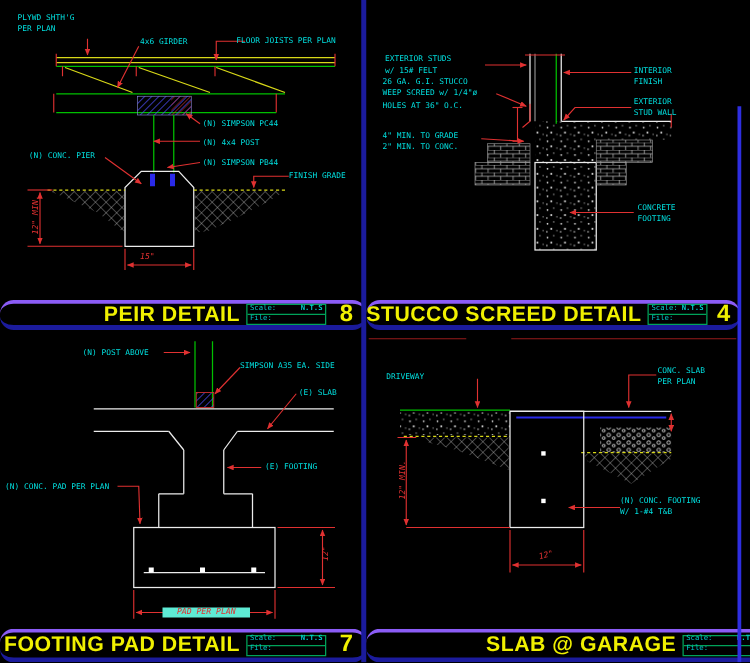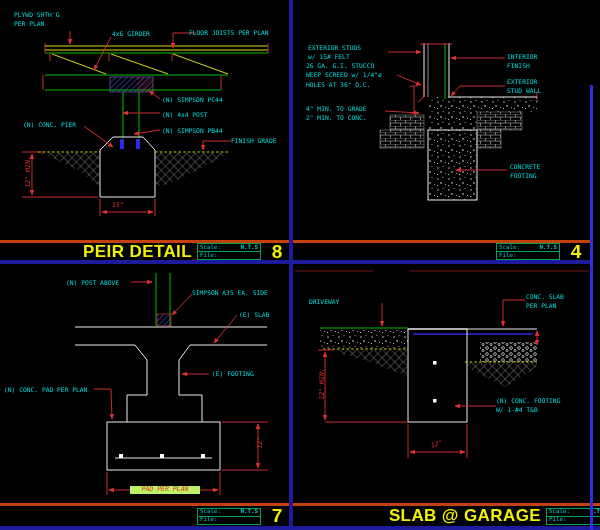"PEIR DETAIL" .band { border-radius: none -> 11px; border-top: 3px solid #c2410c -> 3px solid #8b5cf6 }
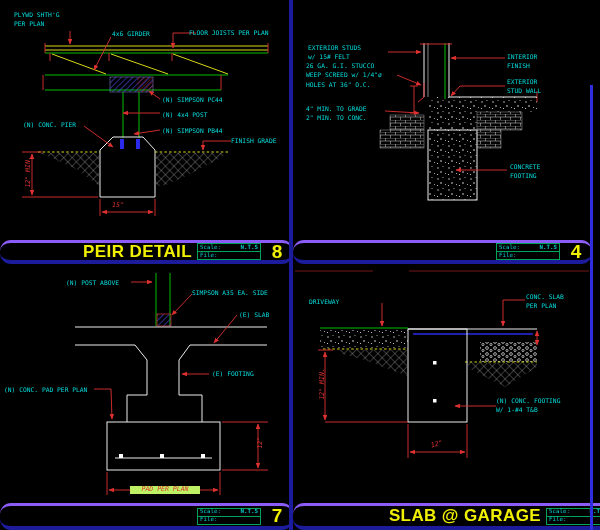"STUCCO SCREED DETAIL" span.ptitle { html: none -> <span>STUCCO SCREED DETAIL</span> }
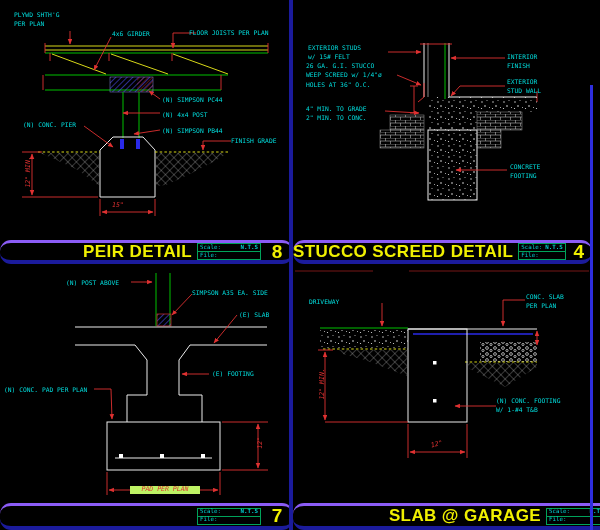"PAD PER PLAN" .bgblk { background: #bef264 -> #5eead4 }
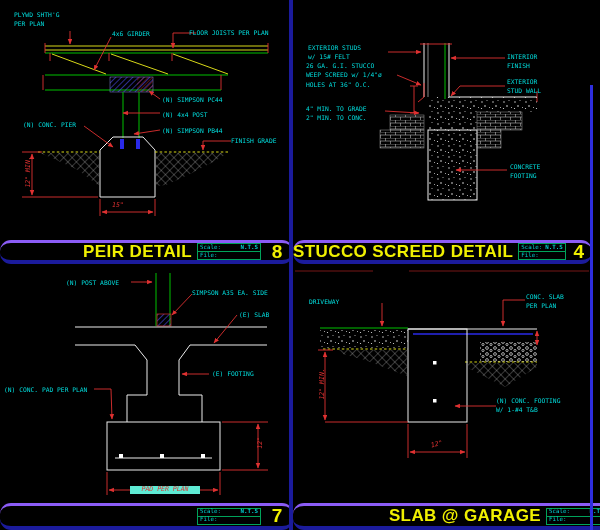"FOOTING PAD DETAIL" span.ptitle { html: none -> <span>FOOTING PAD DETAIL</span> }
